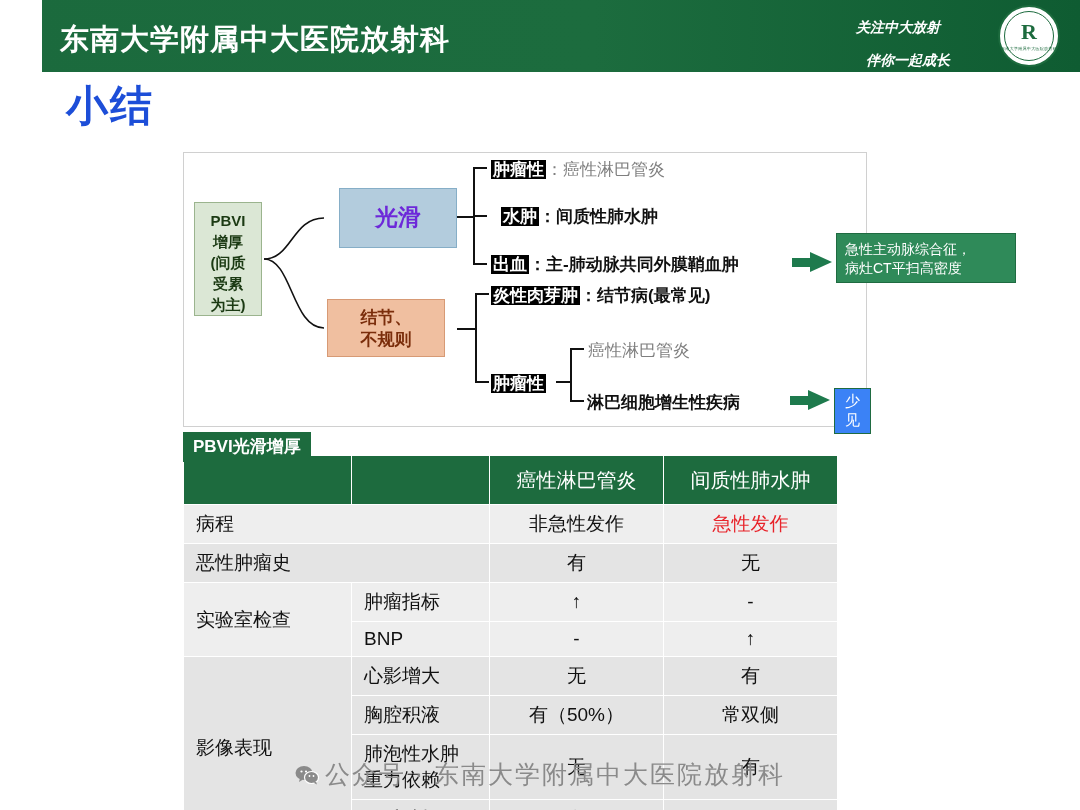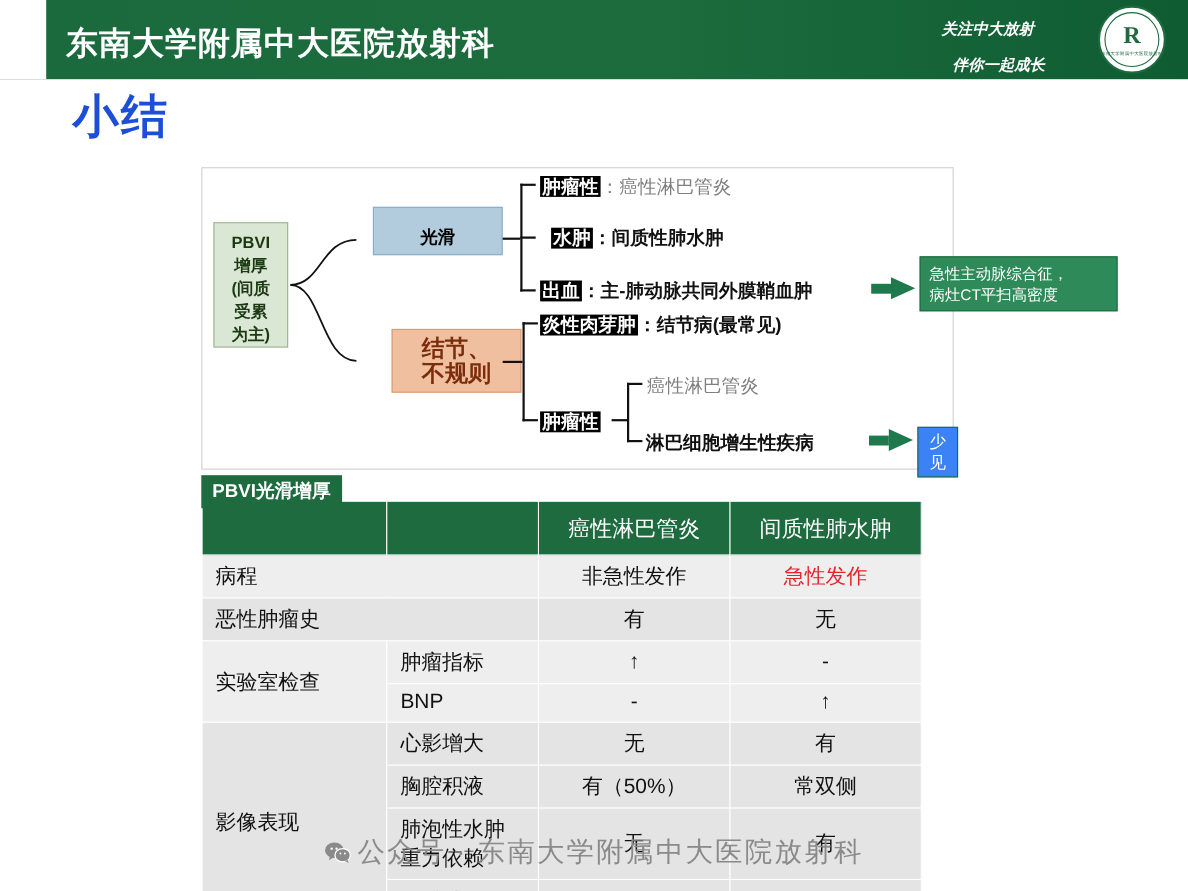"光滑" .node-smooth { color: #000000 -> #6d28d9; font-size: 16px -> 23px; height: 44px -> 60px }
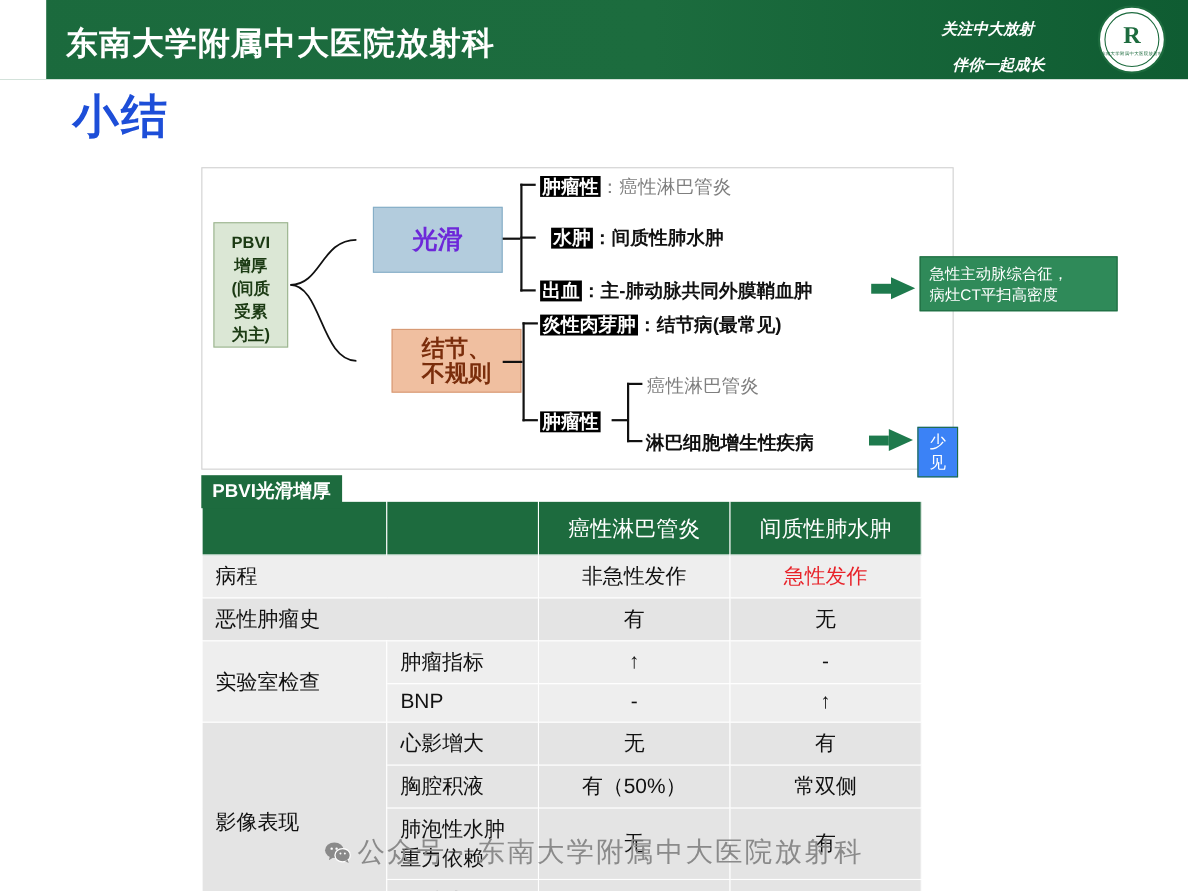"结节、" .node-nodular { font-size: 21px -> 17px; left: 172px -> 143px }
